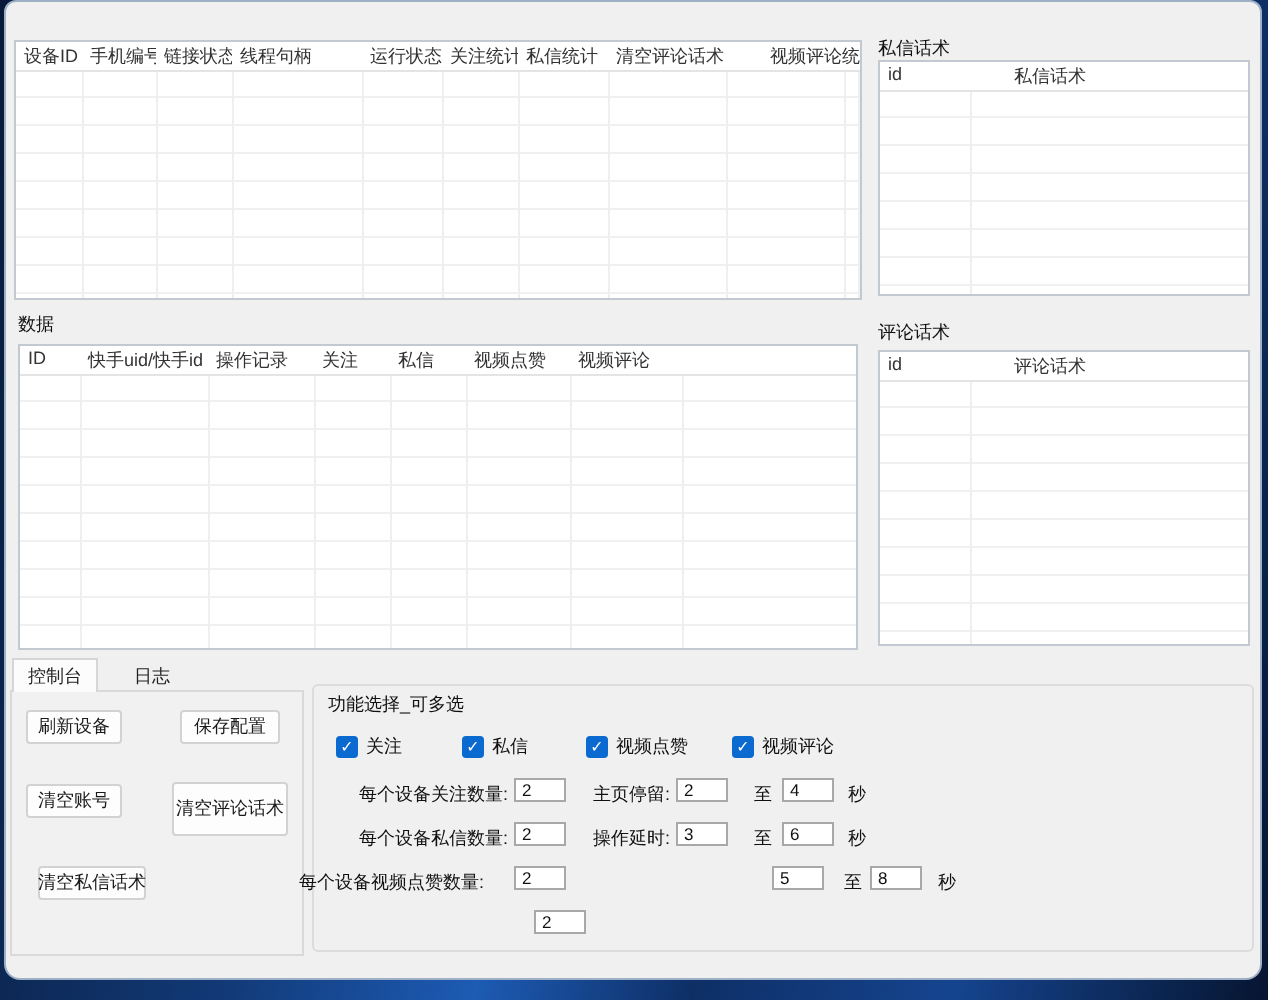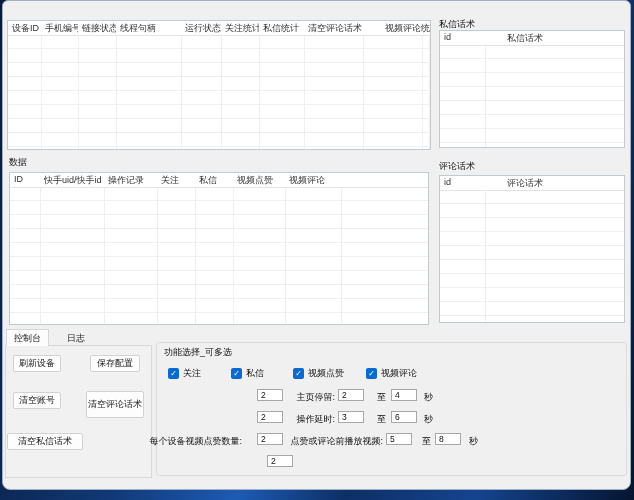"每个设备关注数量:" div.flabel { html: none -> <div>每个设备关注数量:</div> }
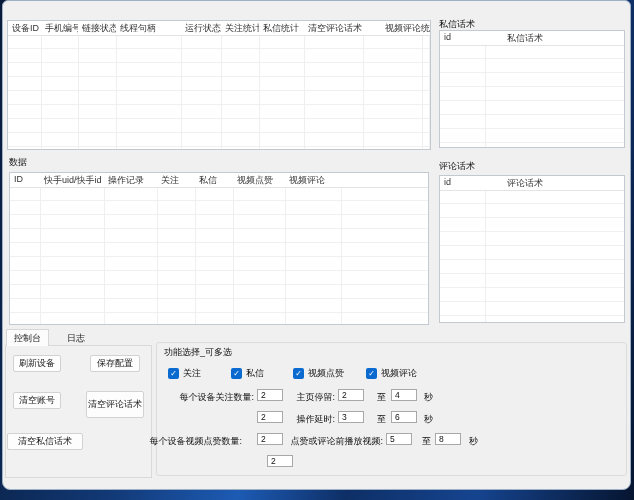"每个设备私信数量:" div.flabel { html: none -> <div>每个设备私信数量:</div> }
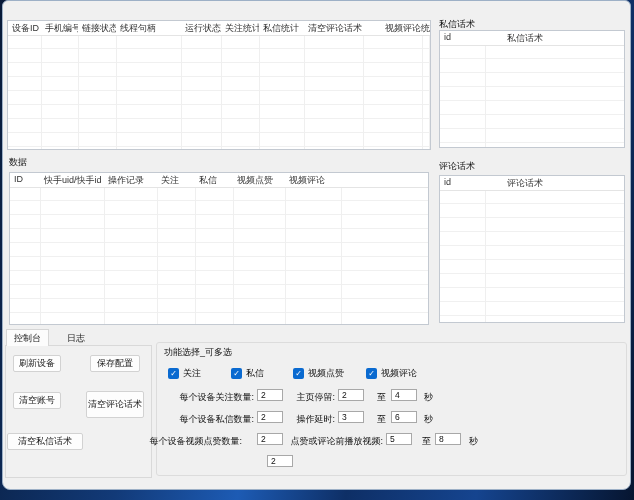"清空私信话术" button.btn { left: 4px -> 16px; width: 76px -> 54px }
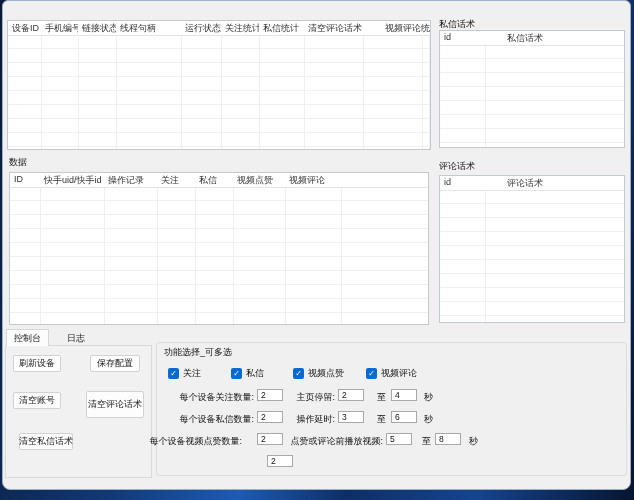"点赞或评论前播放视频:" div.flabel { html: <div>点赞或评论前播放视频:</div> -> none }
